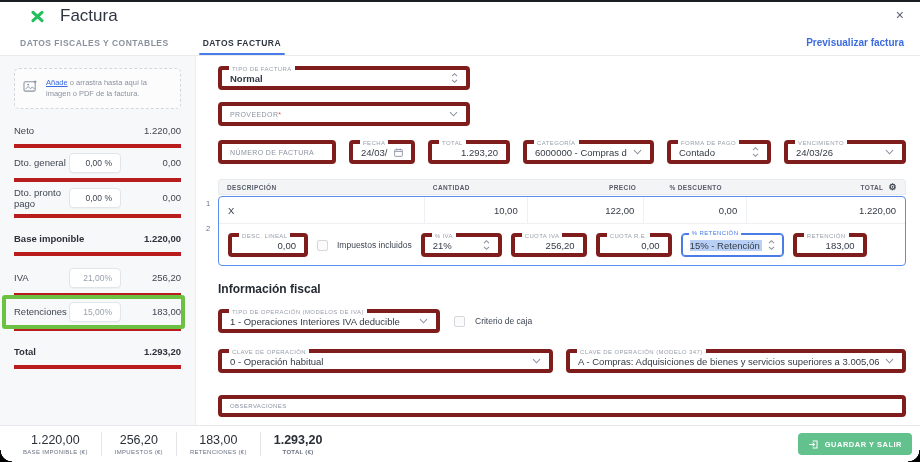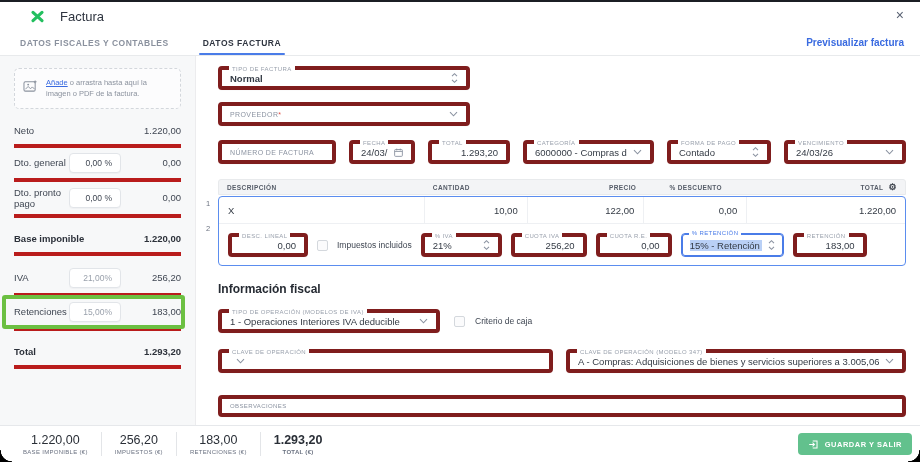"Factura" .hdr-title { font-size: 13px -> 17px }
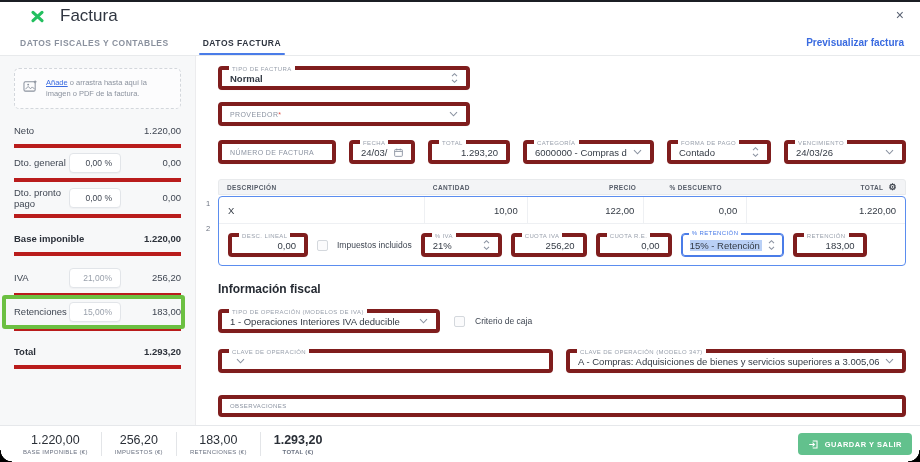"0 - Operación habitual" span.fvalue { html: none -> <span>0 - Operación habitual</span> }
